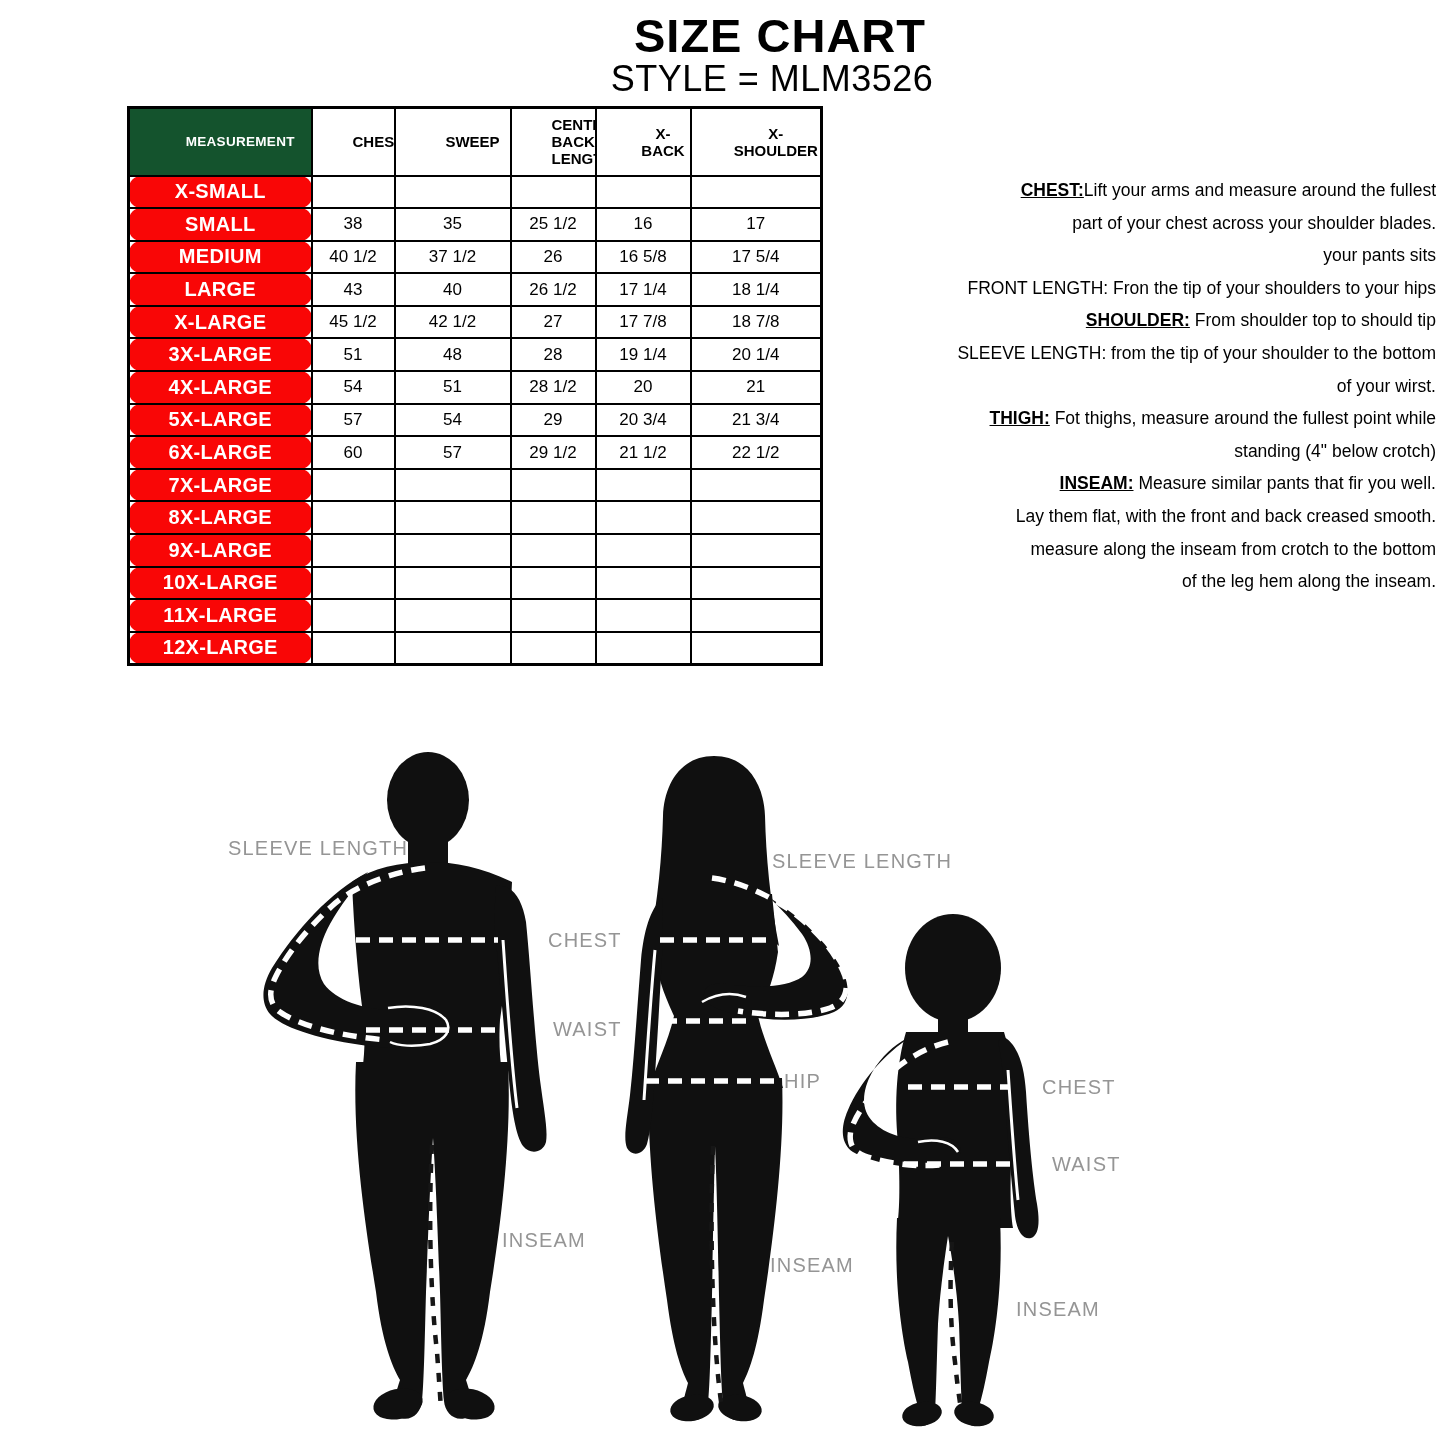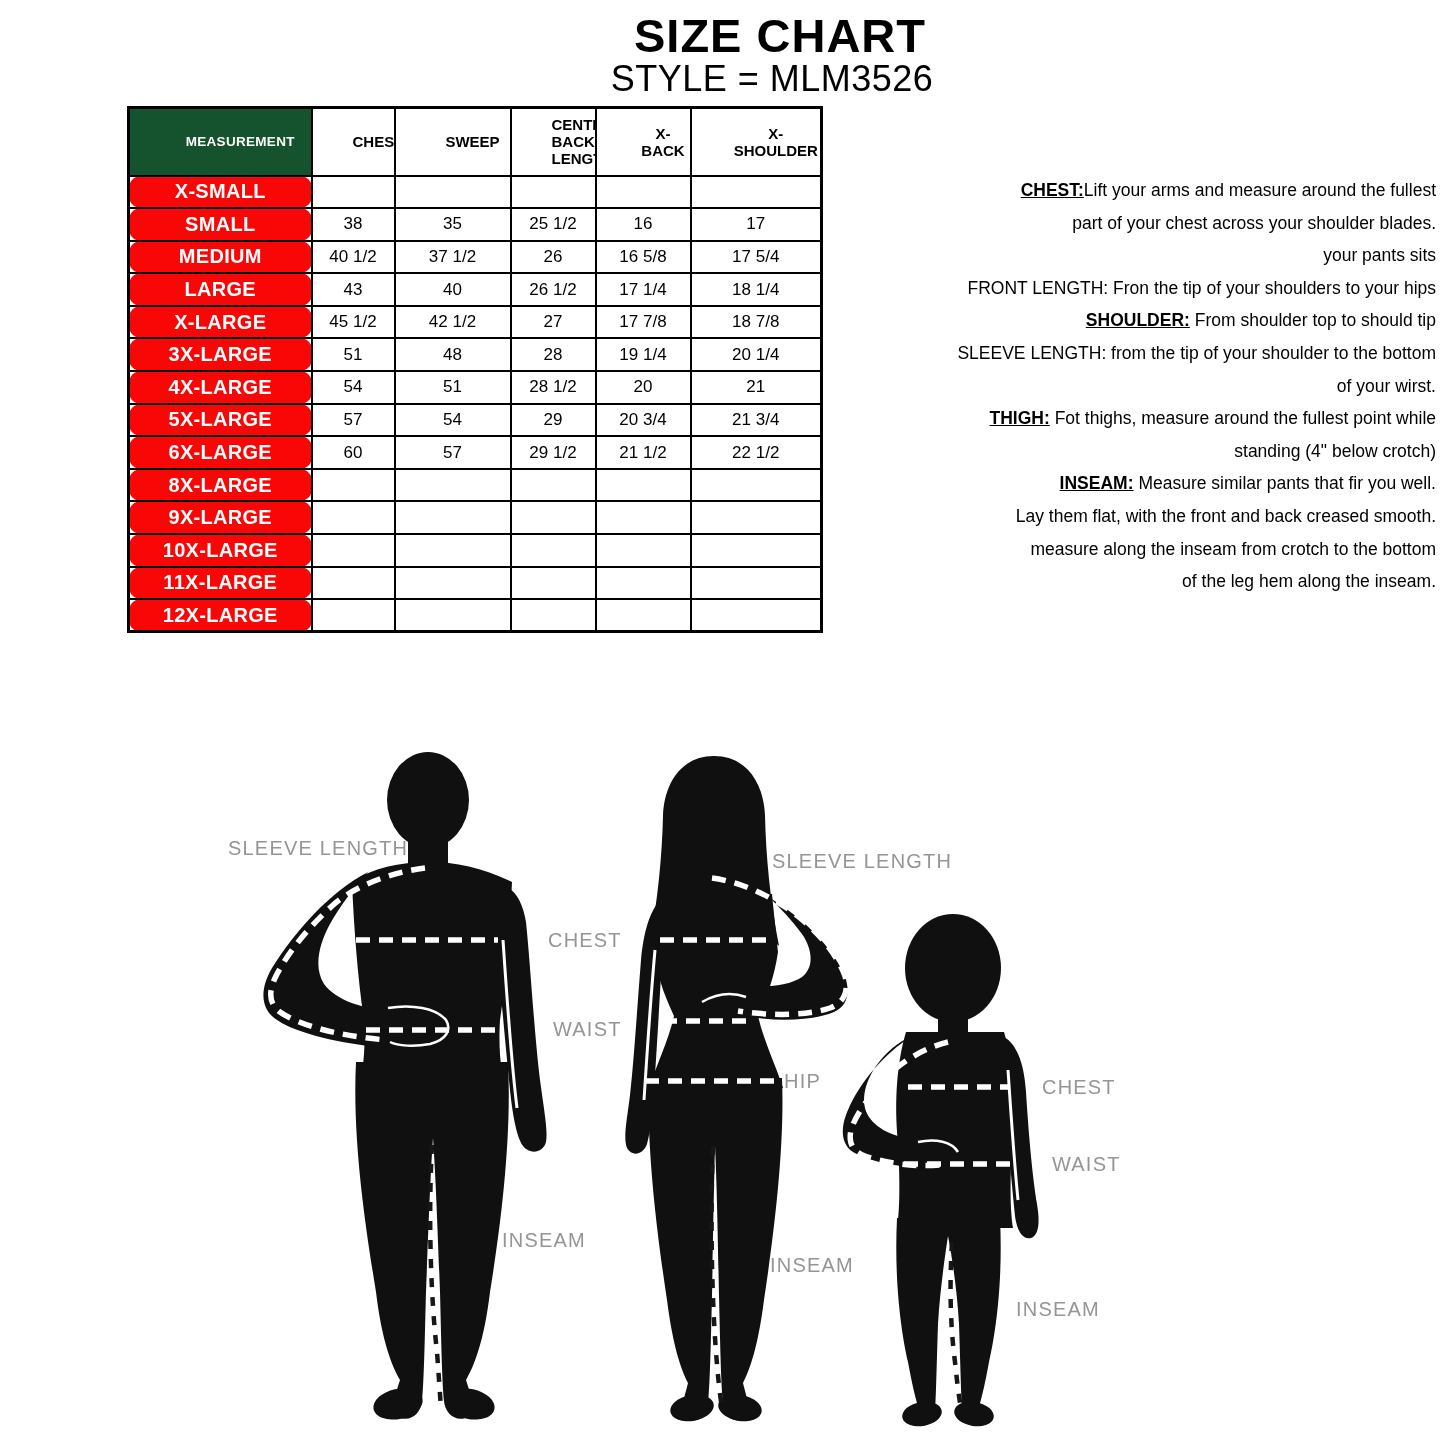"7X-LARGE" tr { html: none -> <tr> <td>7X-LARGE</td> <td></td> <td></td> <td></td> <td></td> <td></td> </tr> }
